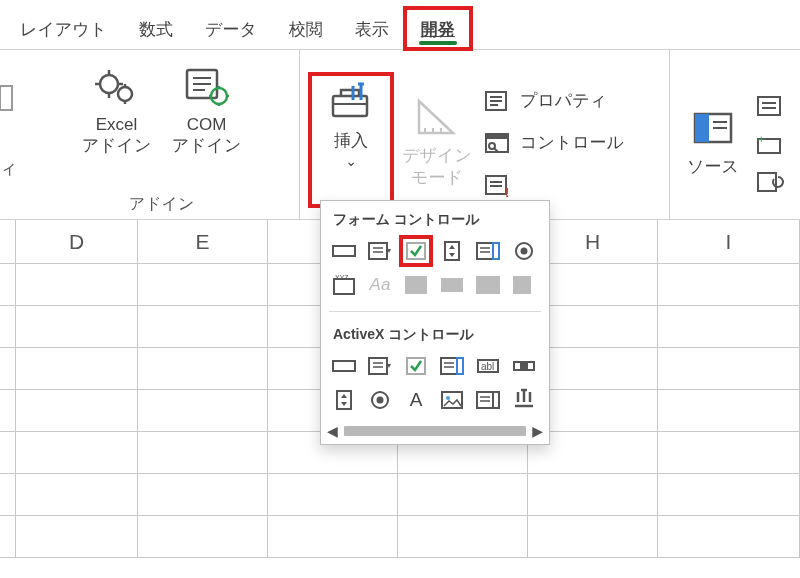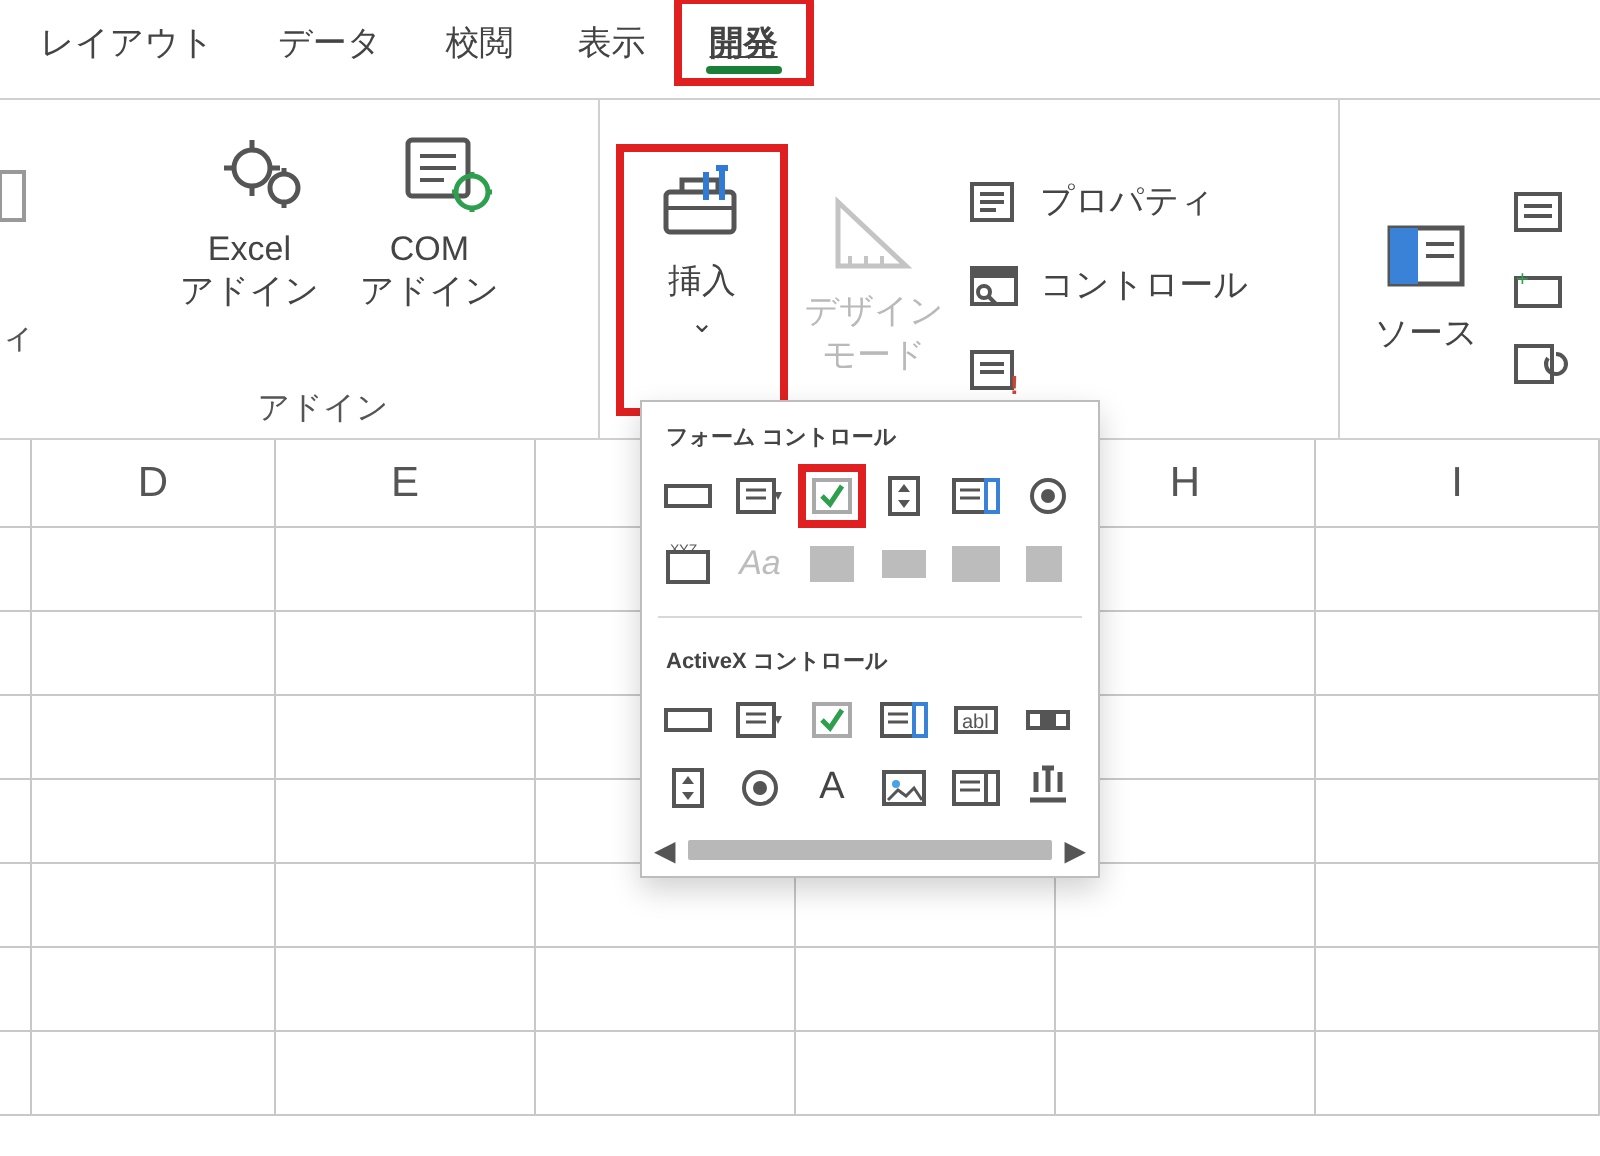"レイアウト" .menubar { align-items: flex-start -> flex-end }
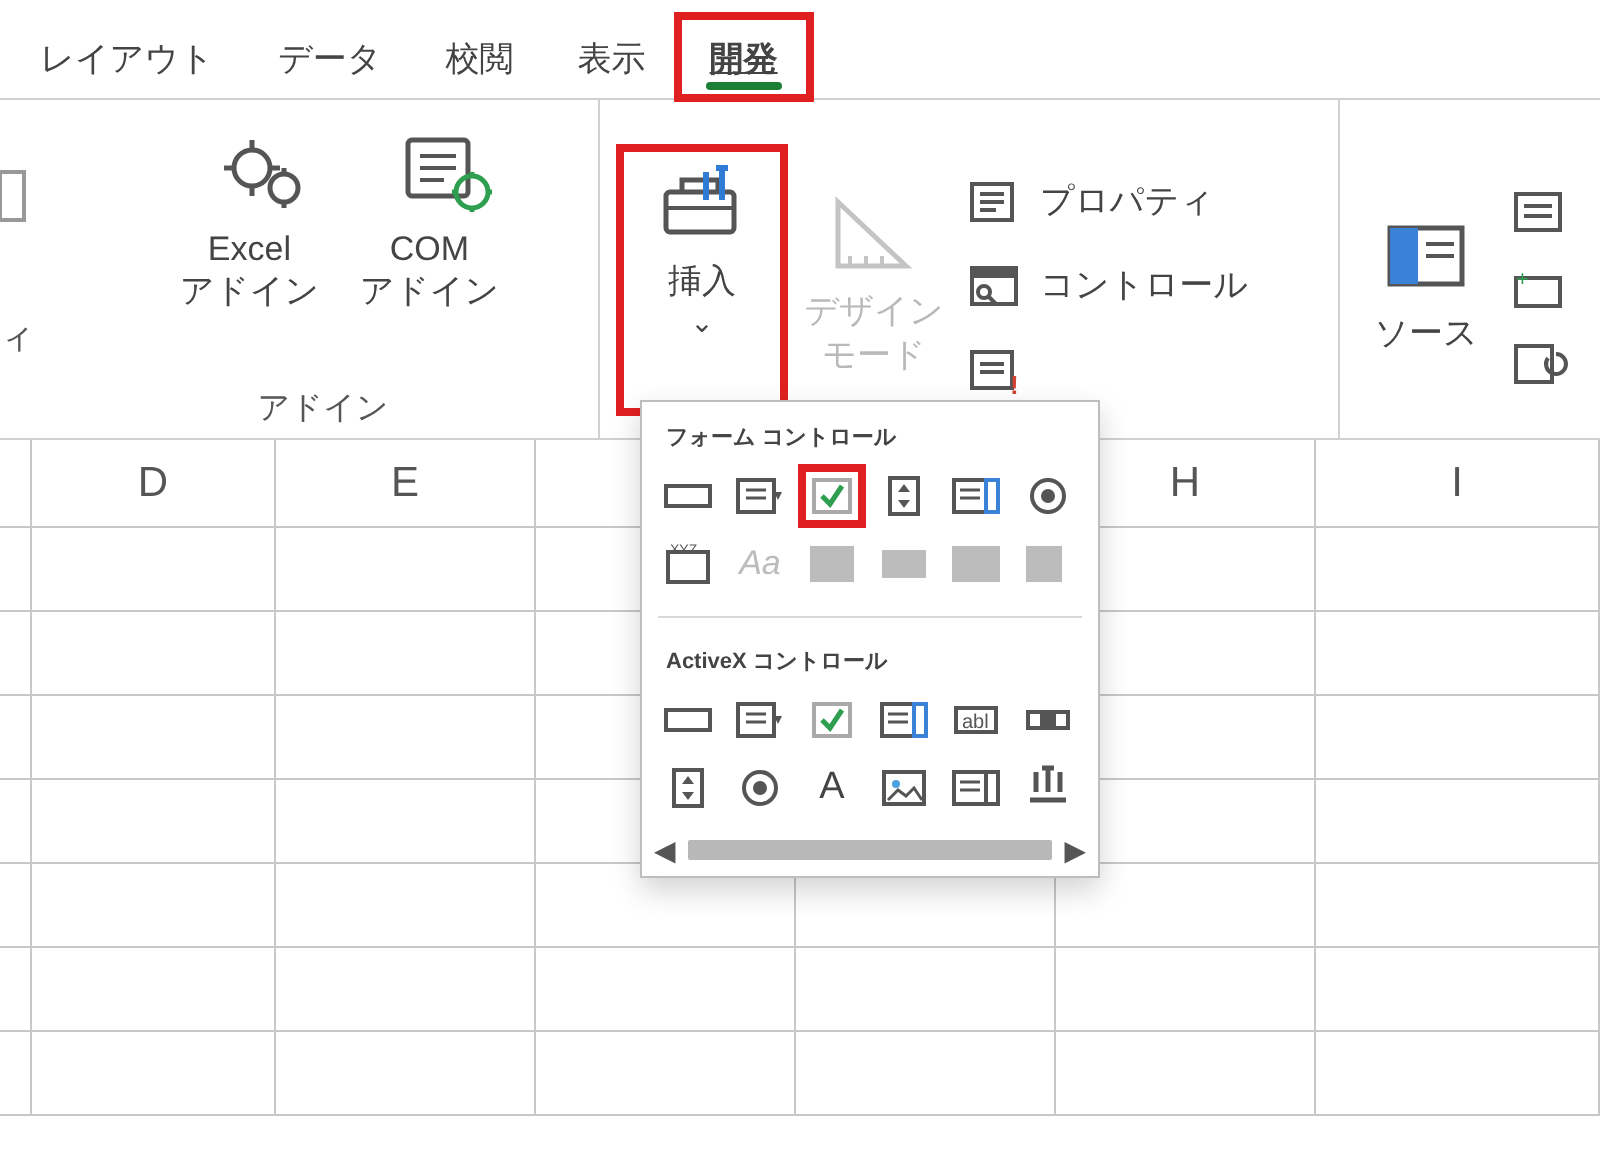"数式" div.menu-item { html: none -> <div>数式</div> }
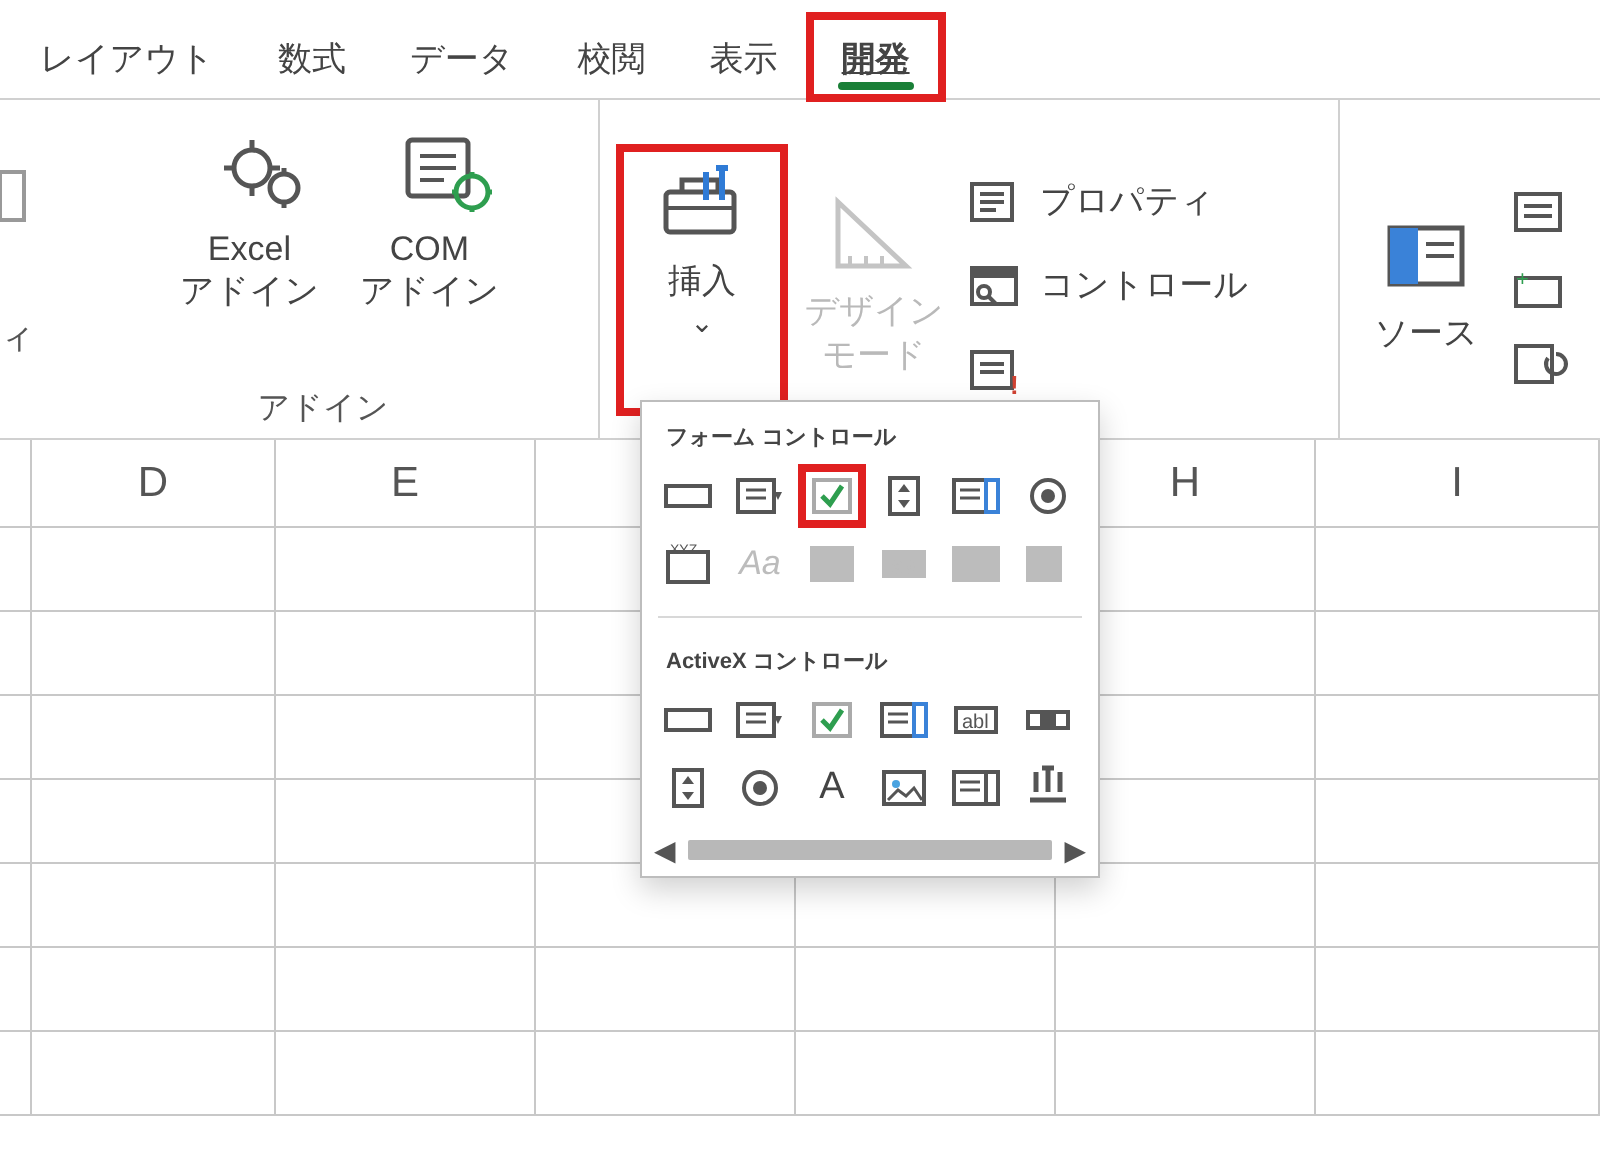"Excel" .rbtn.wide { align-items: flex-end -> none }
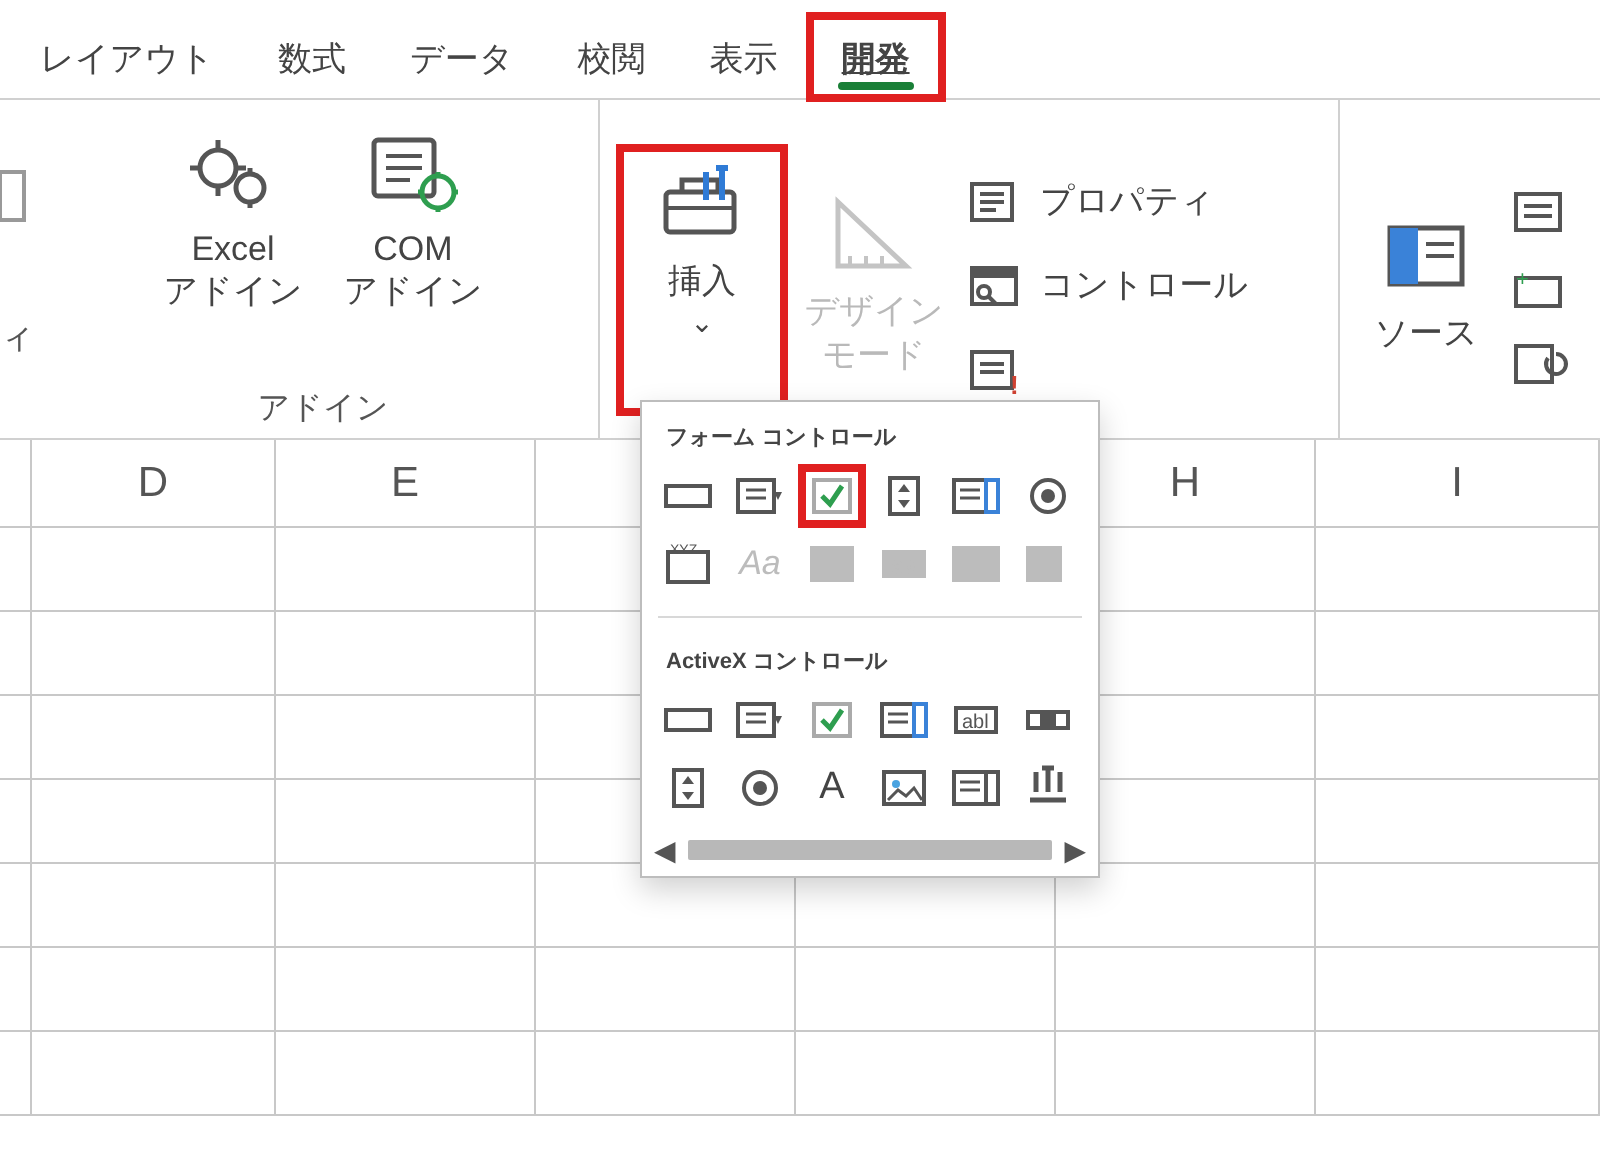"フォーム コントロール" .popup-title { font-size: 11px -> 14px }
